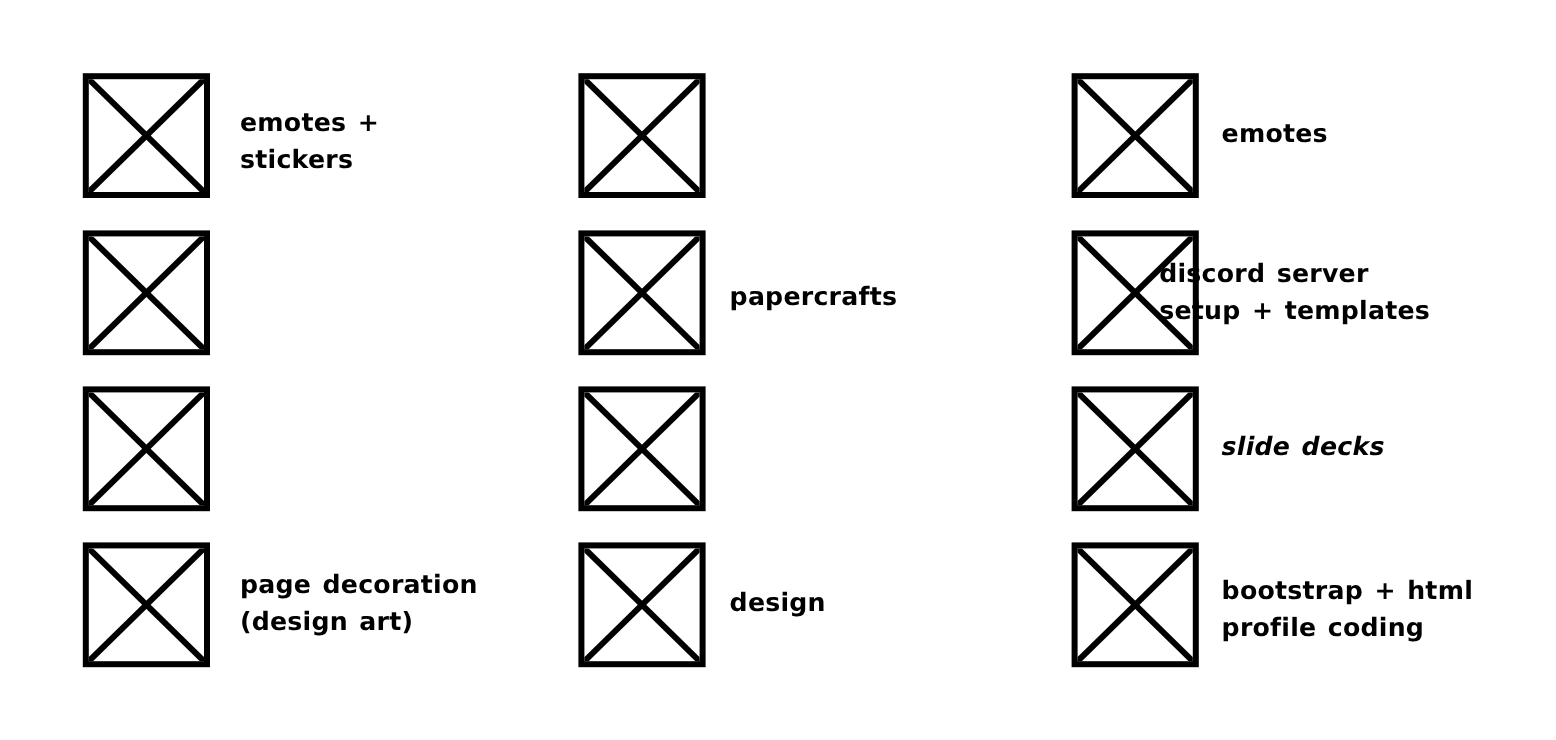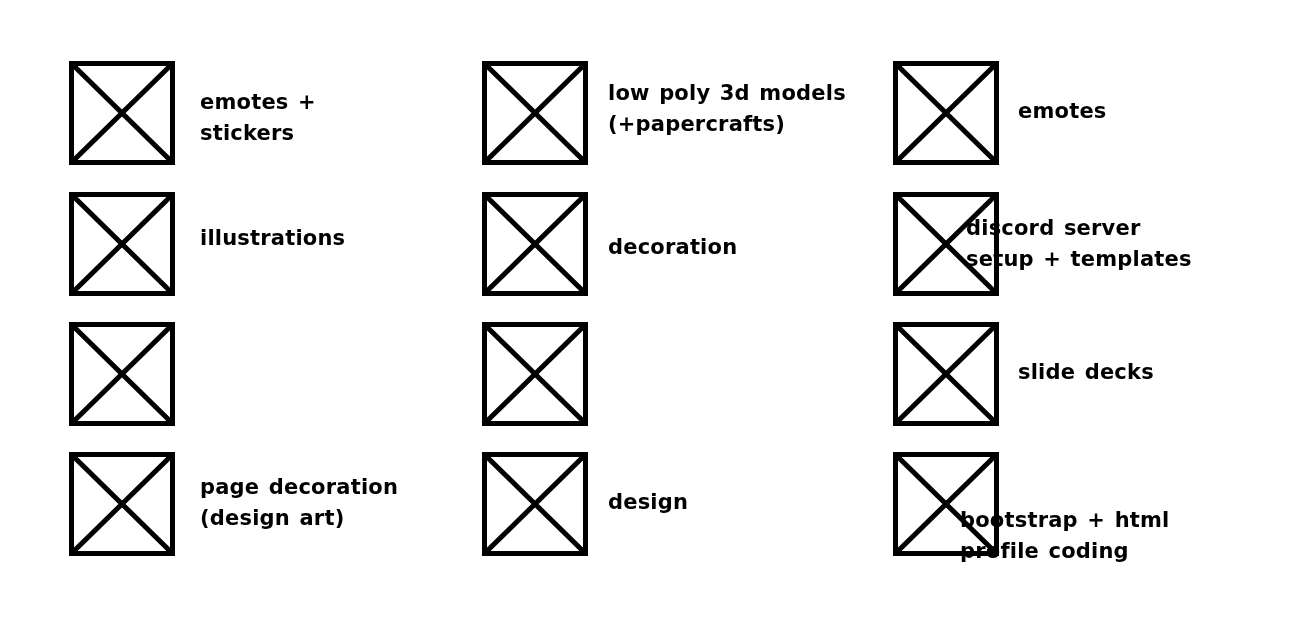"low poly 3d models" div.cell-label { html: <div>low poly 3d models (+papercrafts)</div> -> none }
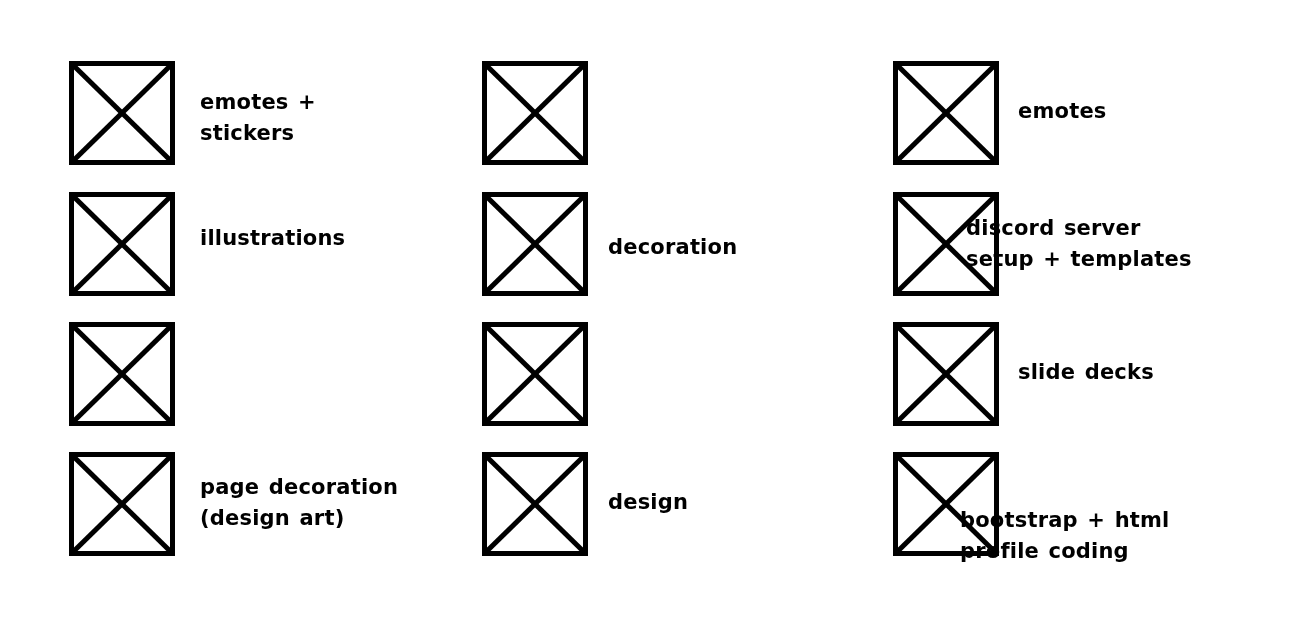"illustrations" div.cell-label { html: <div>illustrations</div> -> none }
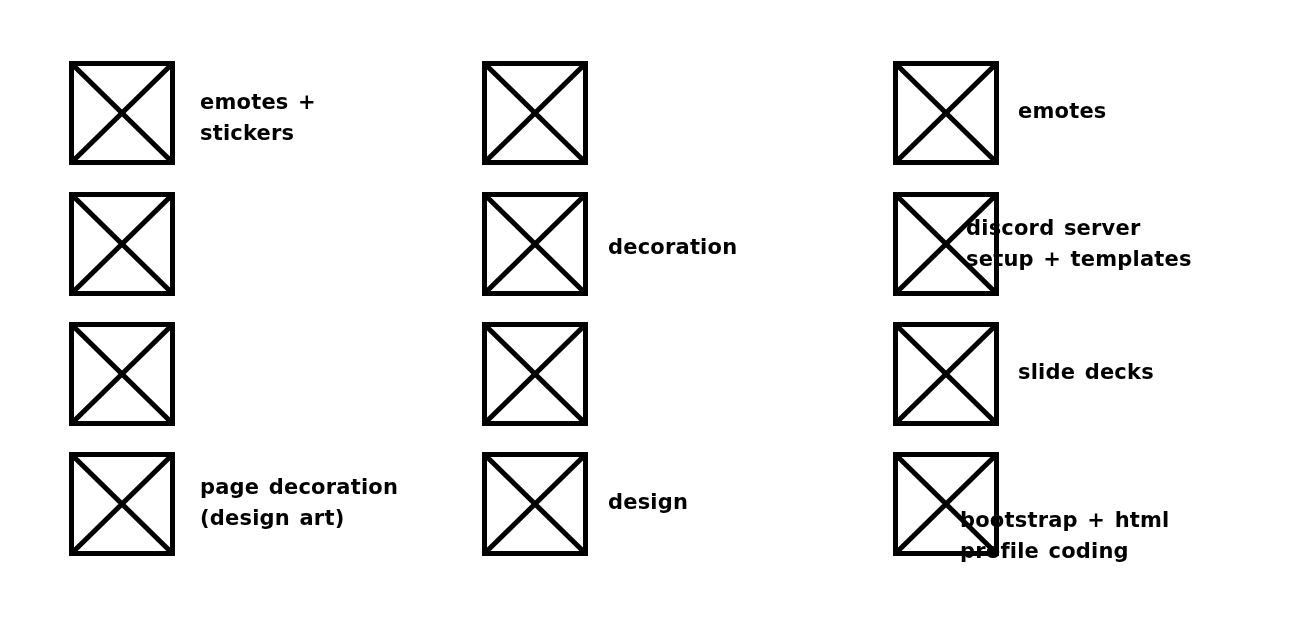"decoration" div.cell-label { text: decoration -> papercrafts }
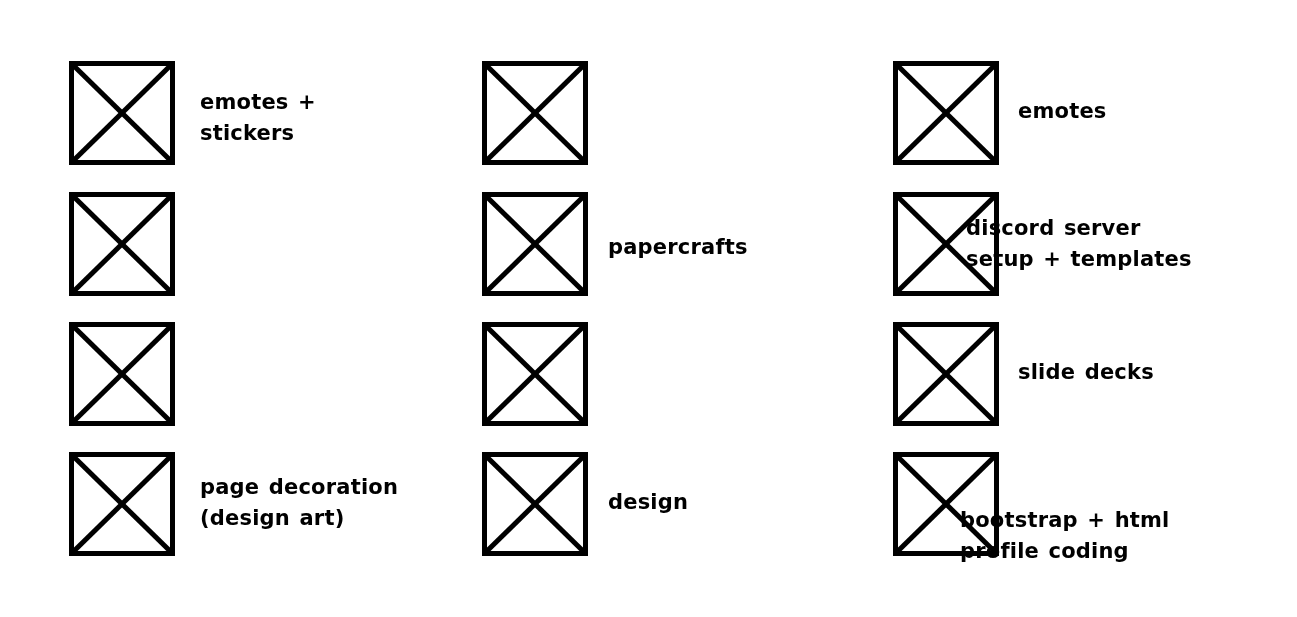"slide decks" div.cell-label { font-style: none -> italic }
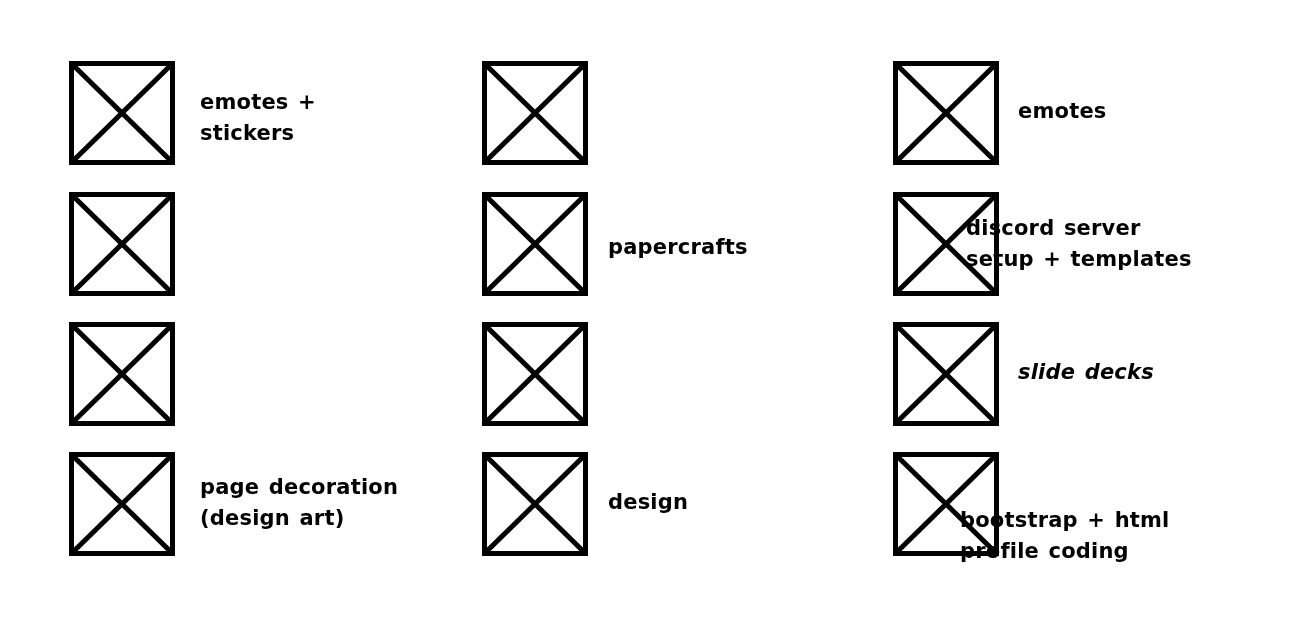"bootstrap + html" div.cell-label { left: 960px -> 1018px; margin-top: 28px -> none }
